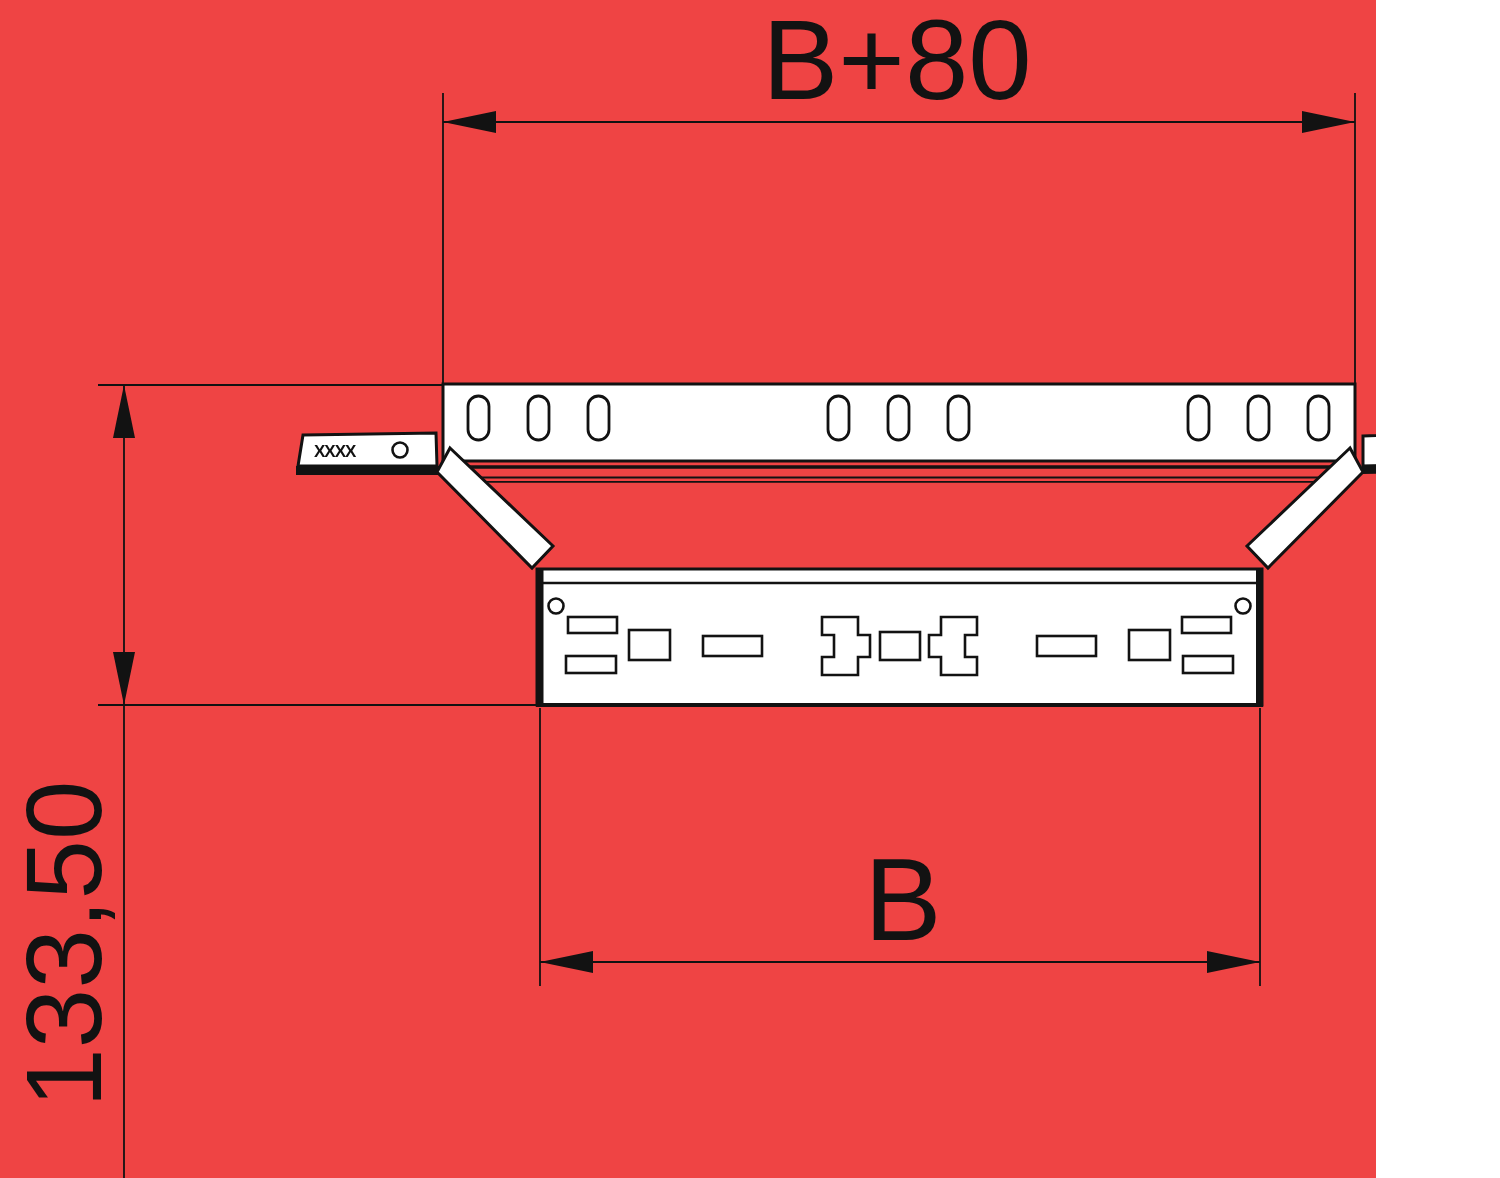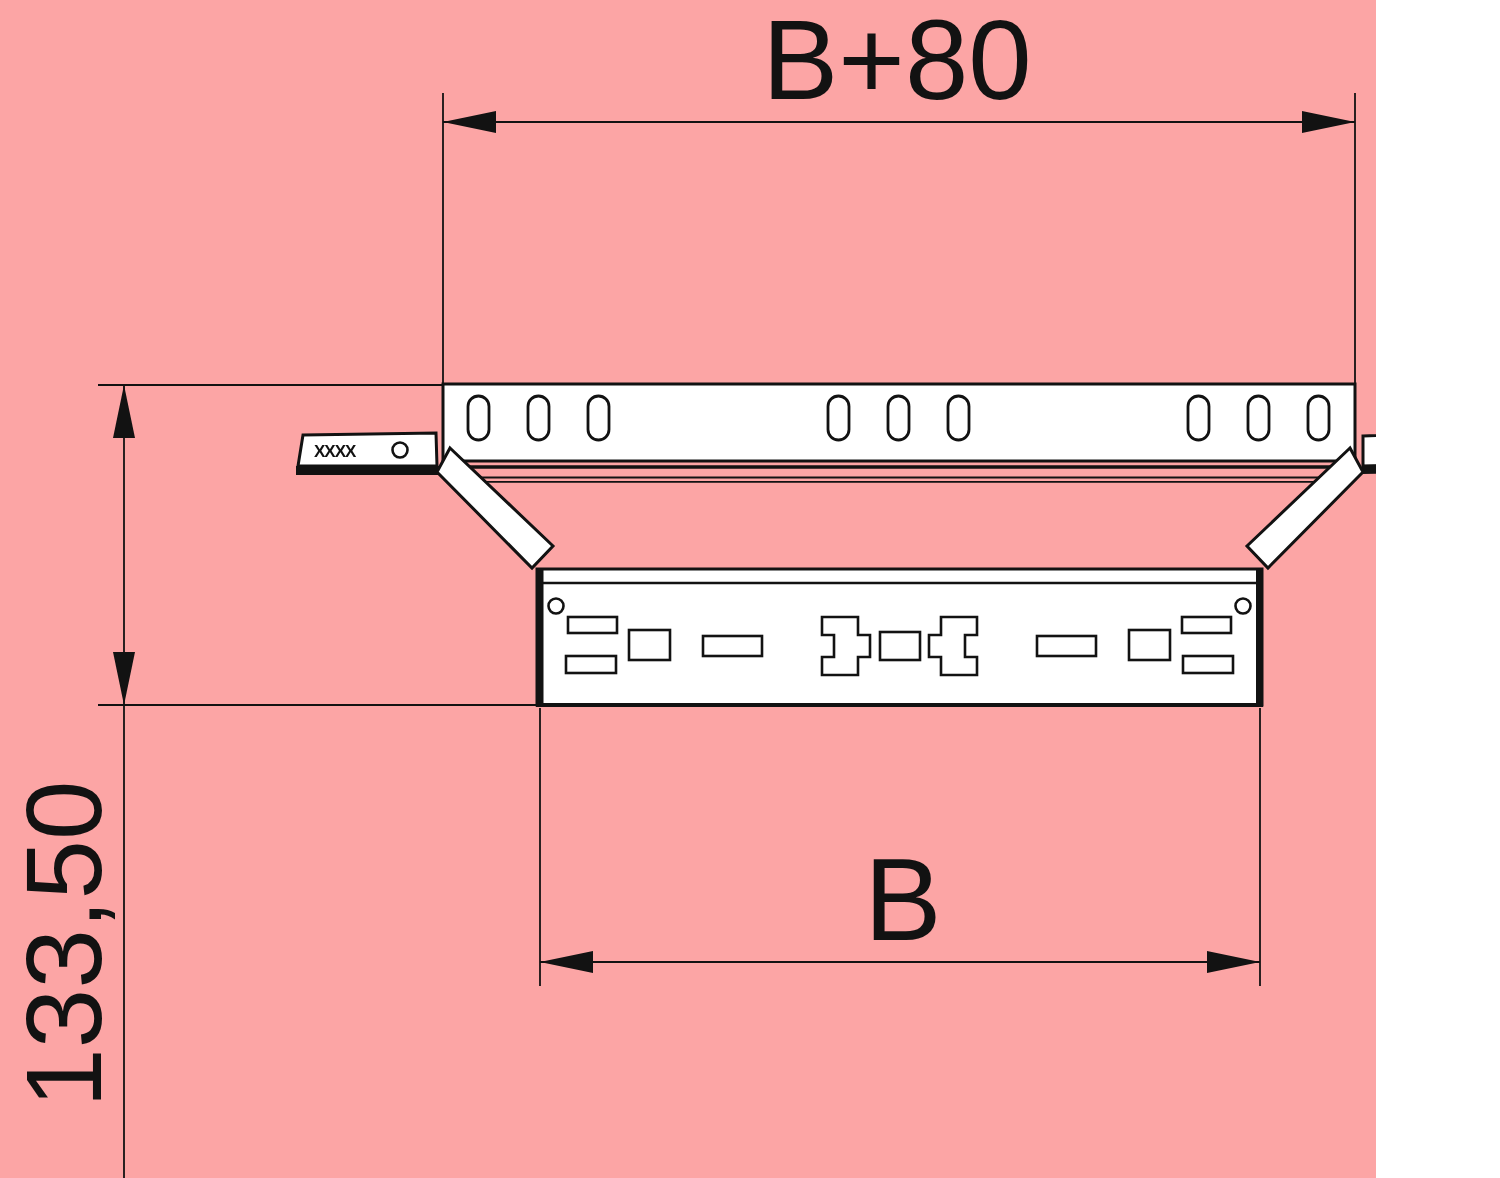"B+80" .canvas { background: #fca5a5 -> #ef4444 }
